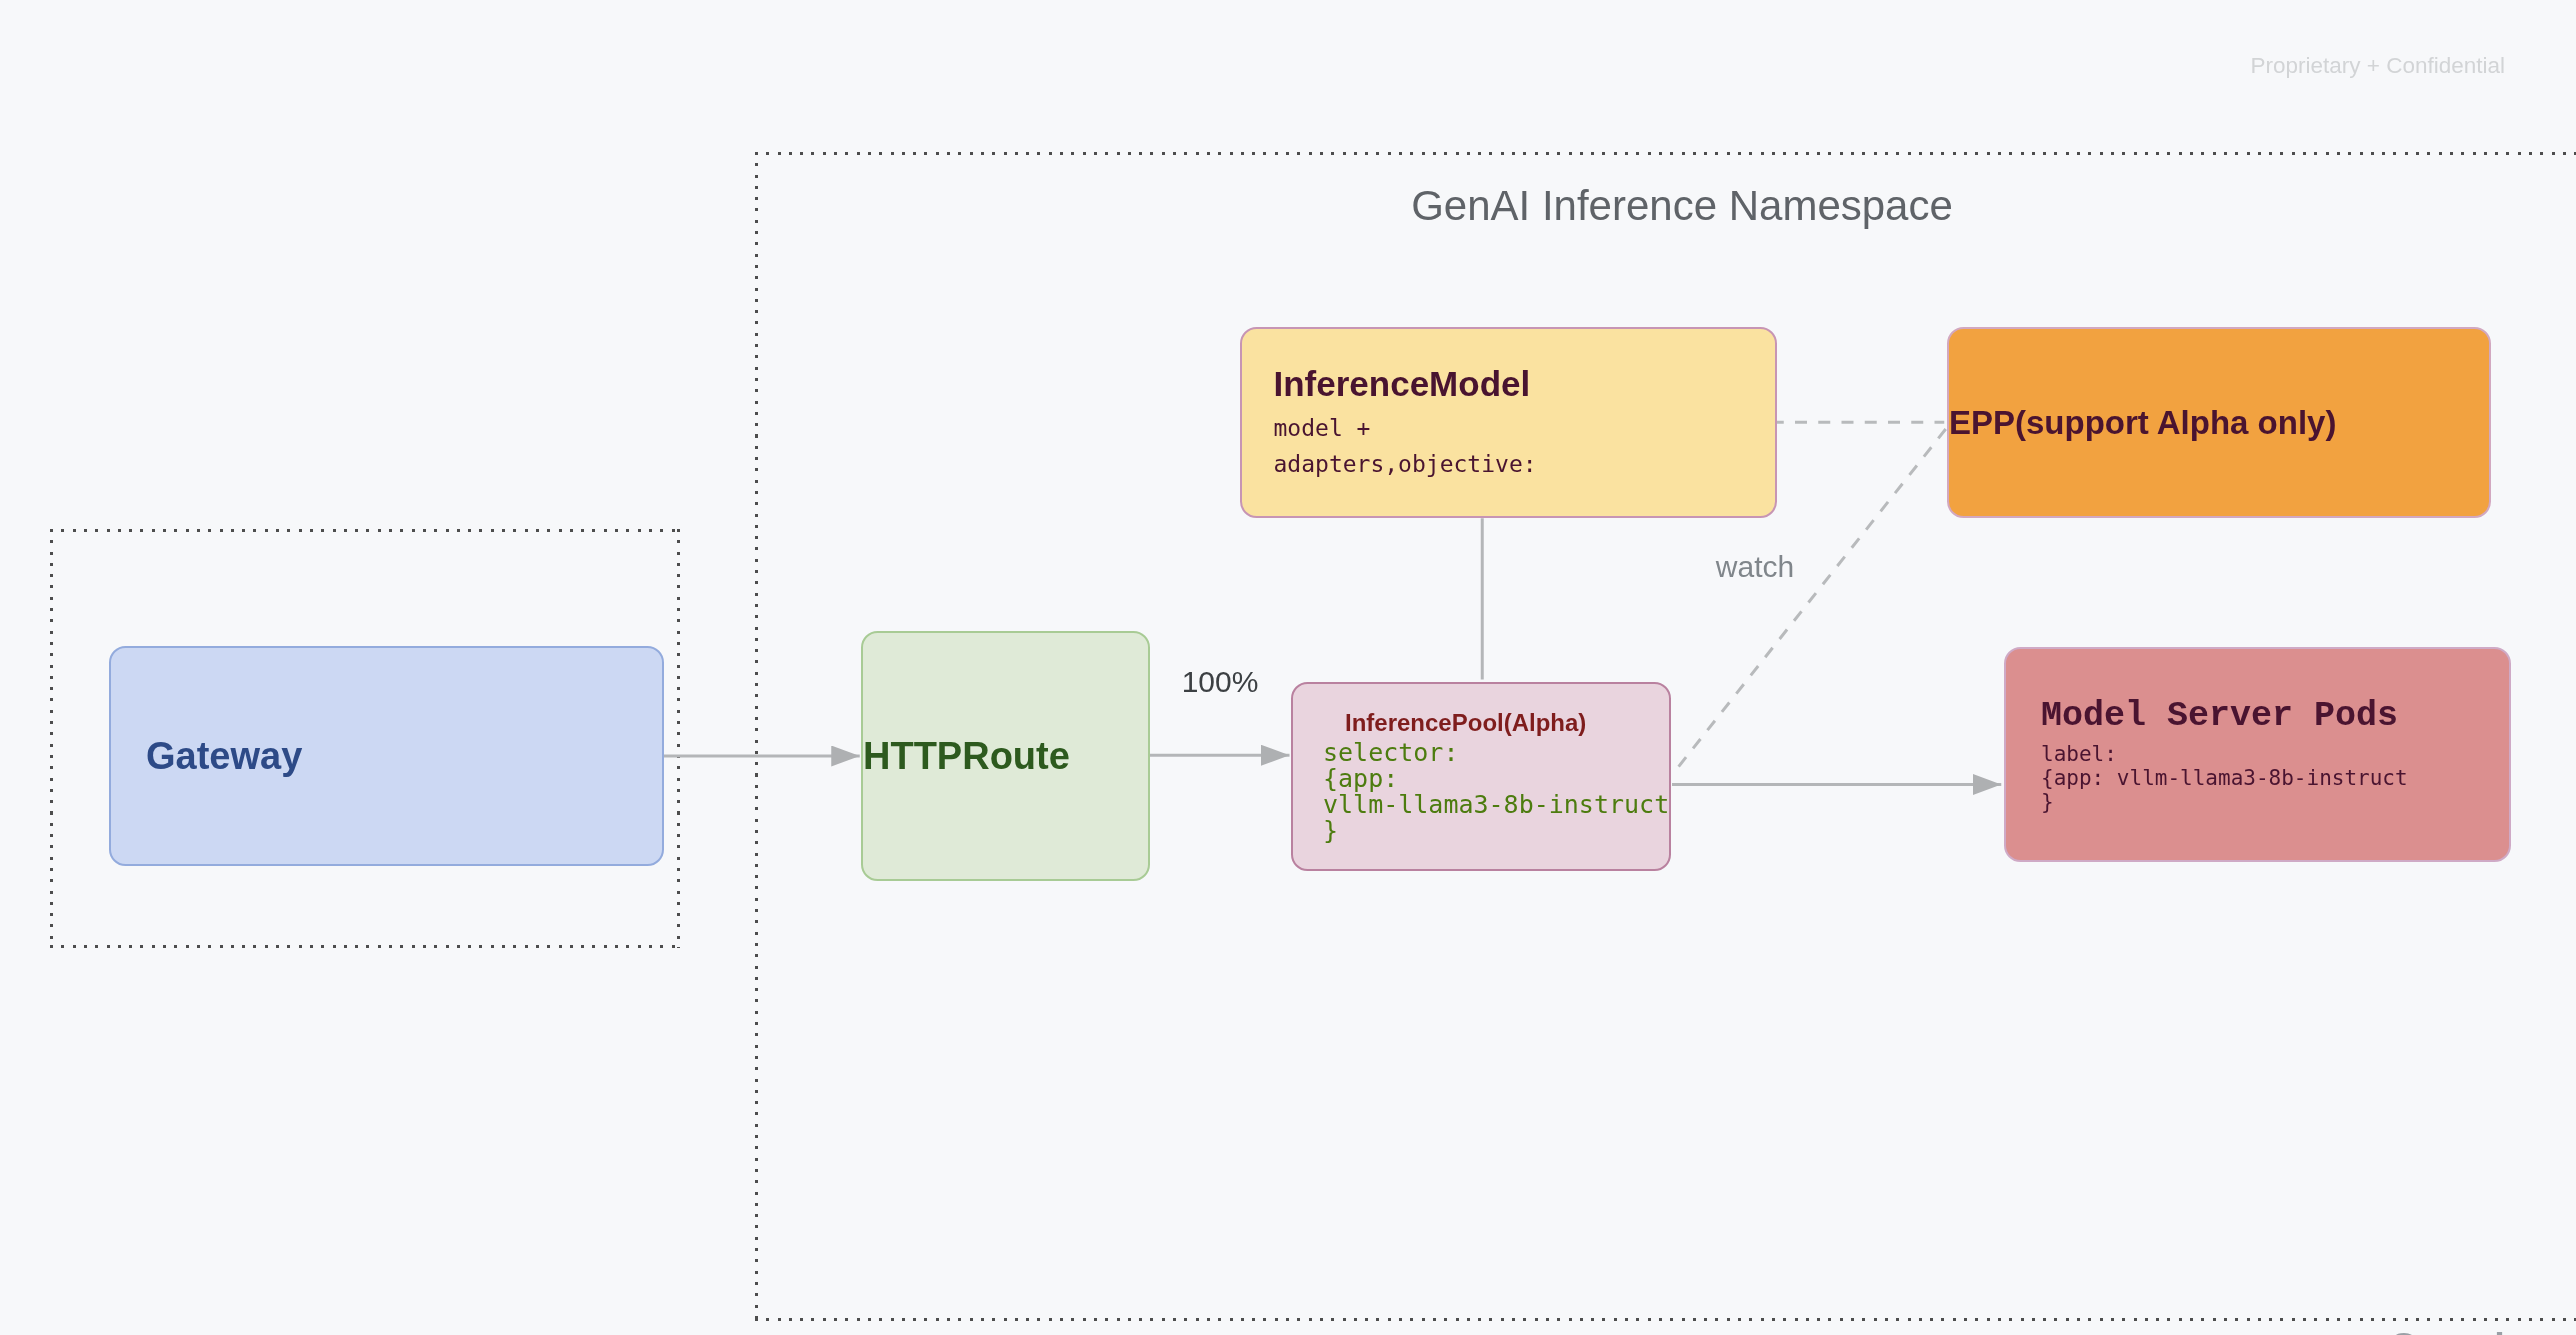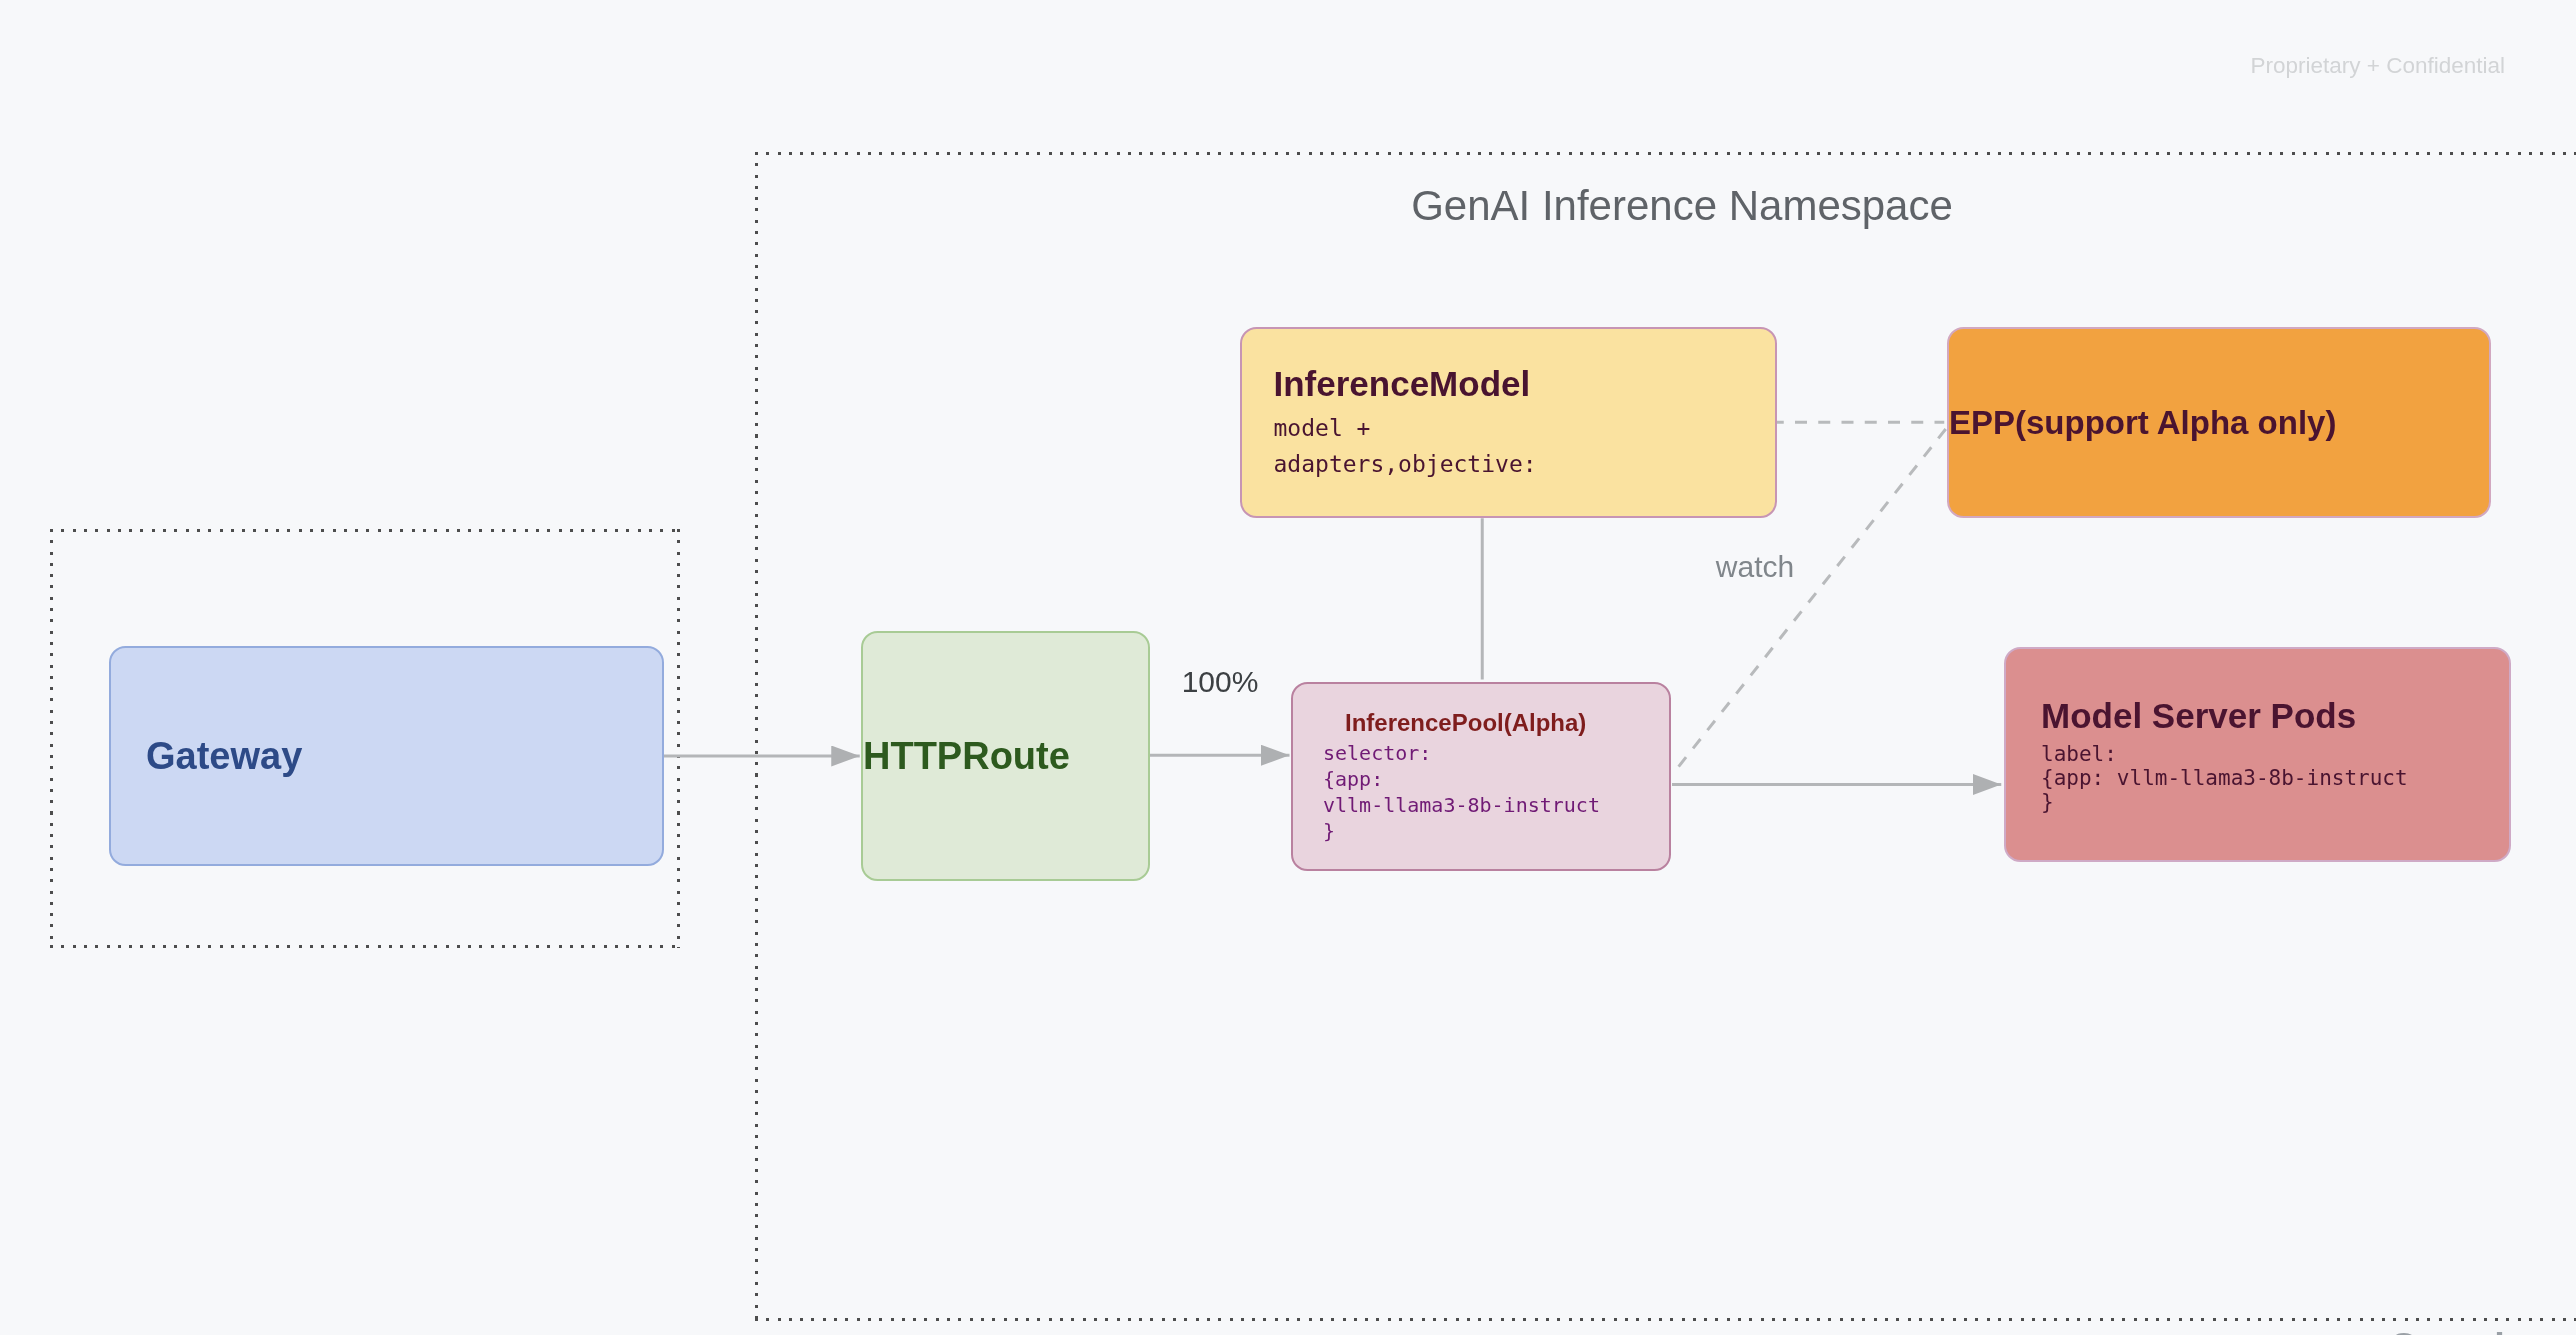"Model Server Pods" .model-server-pods .node-title { font-family: none -> Liberation Mono, monospace }
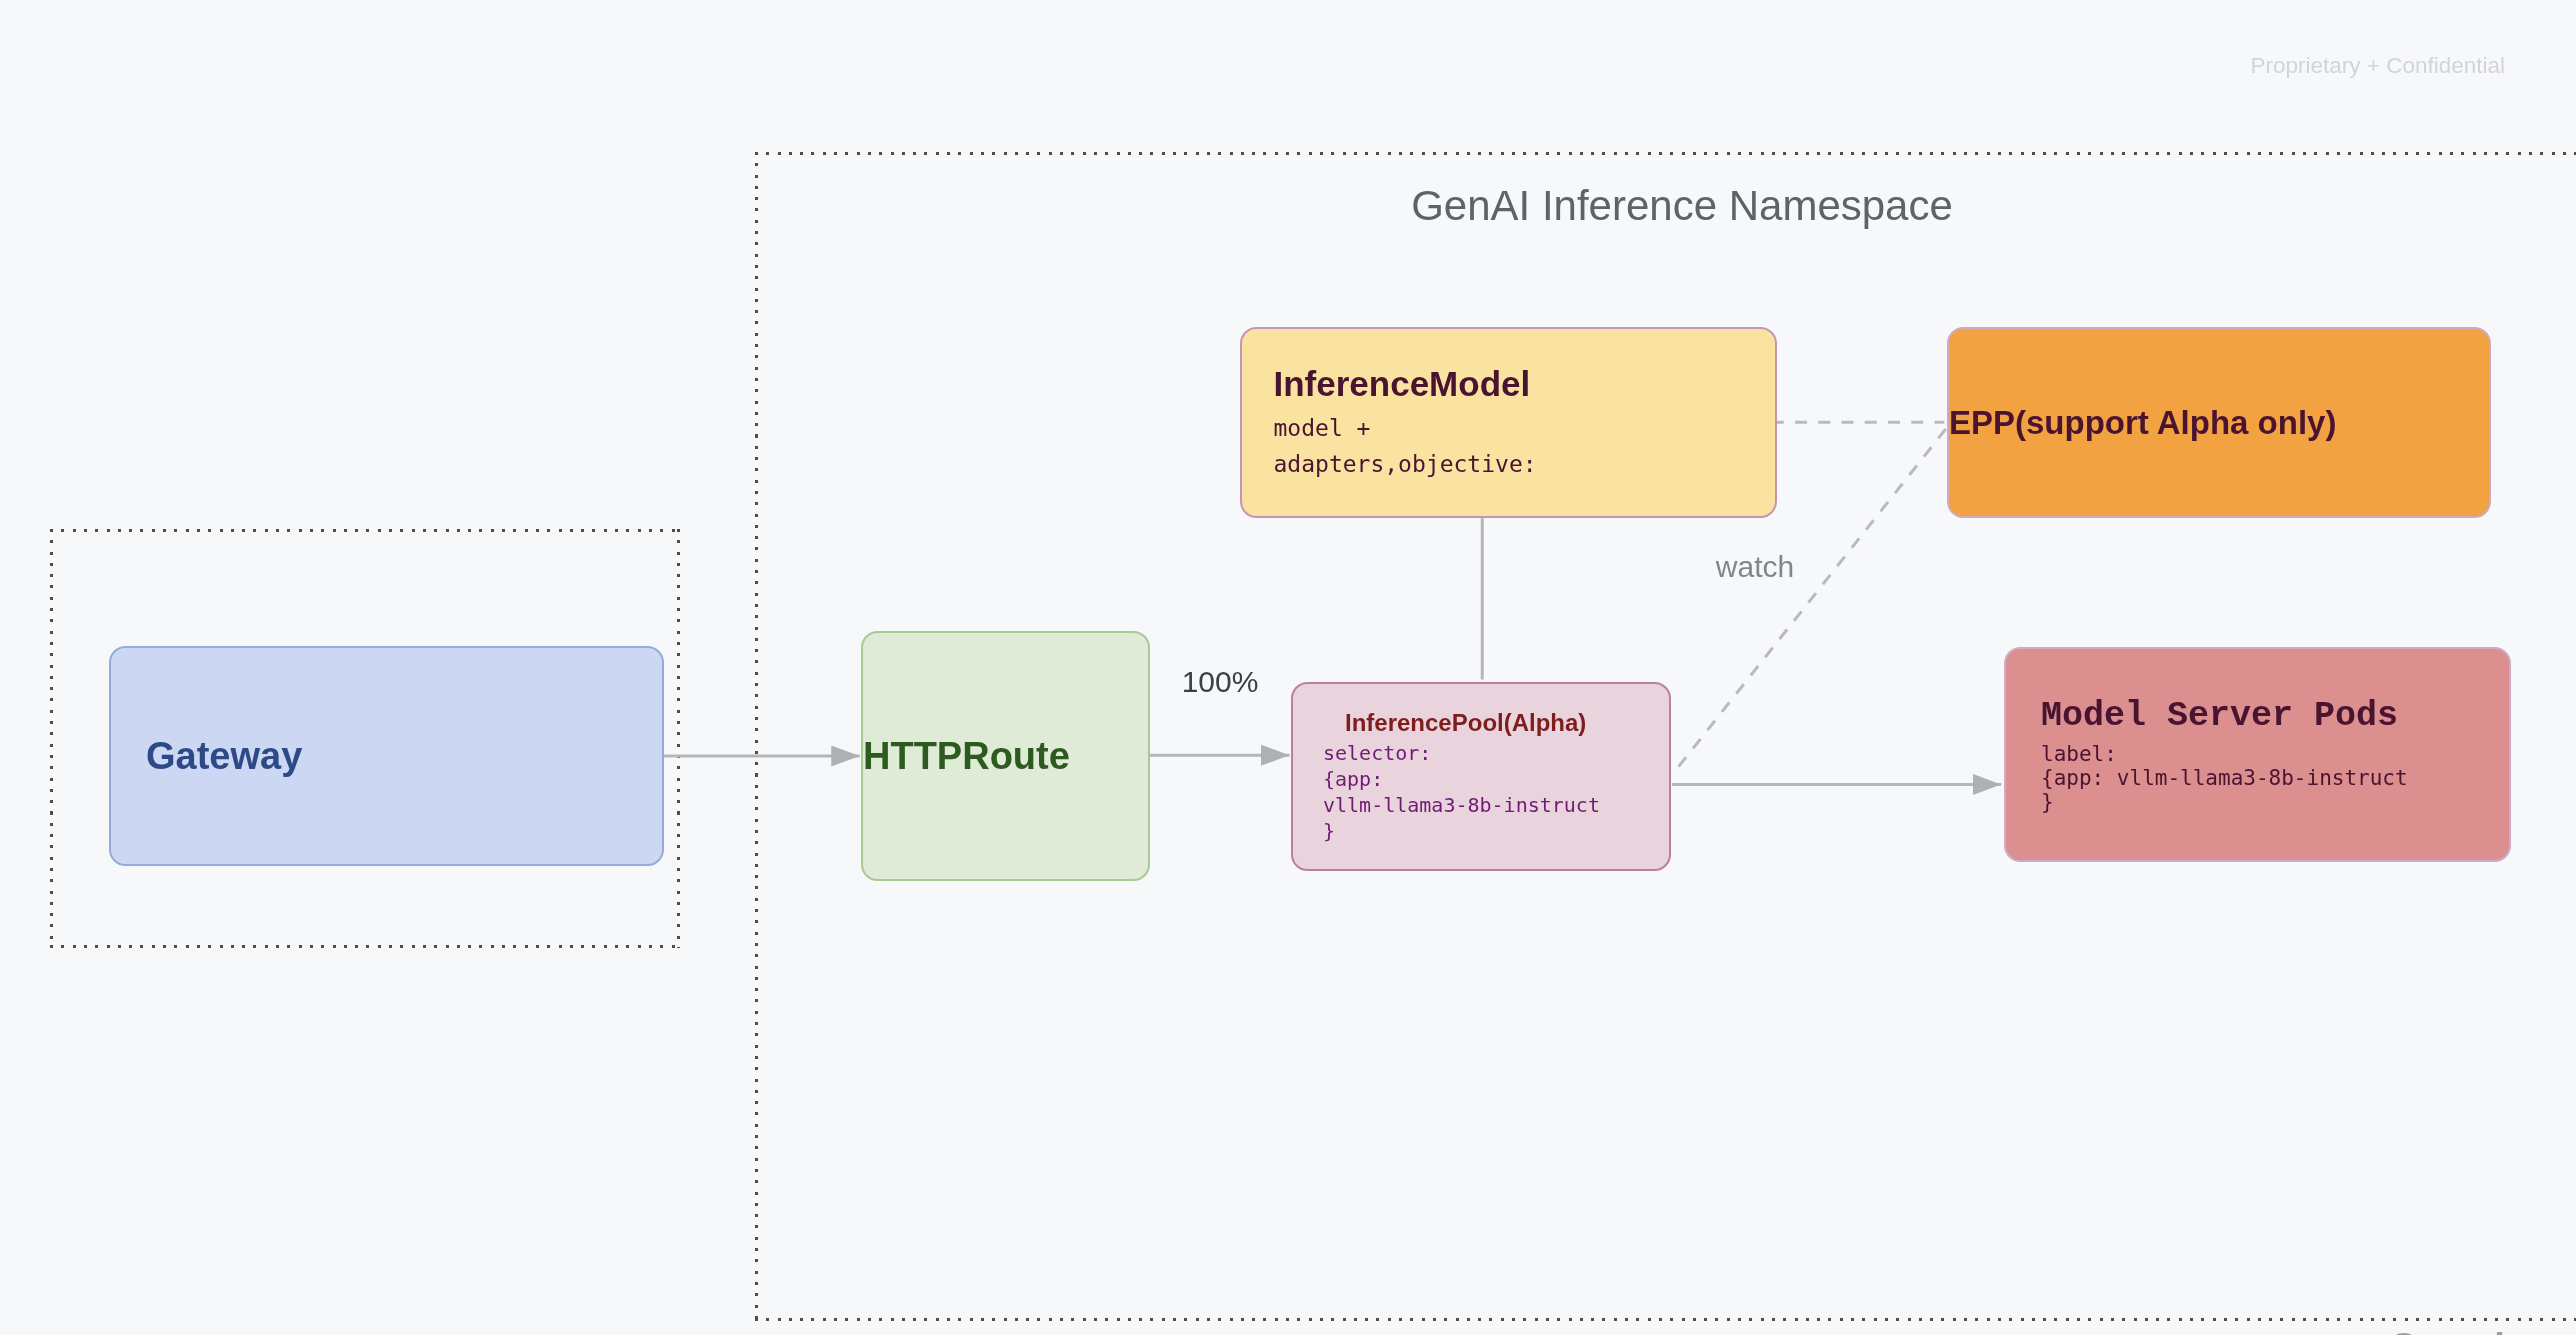"selector:" .inference-pool .node-body { color: #701a75 -> #4d7c0f; font-size: 20px -> 25px }
